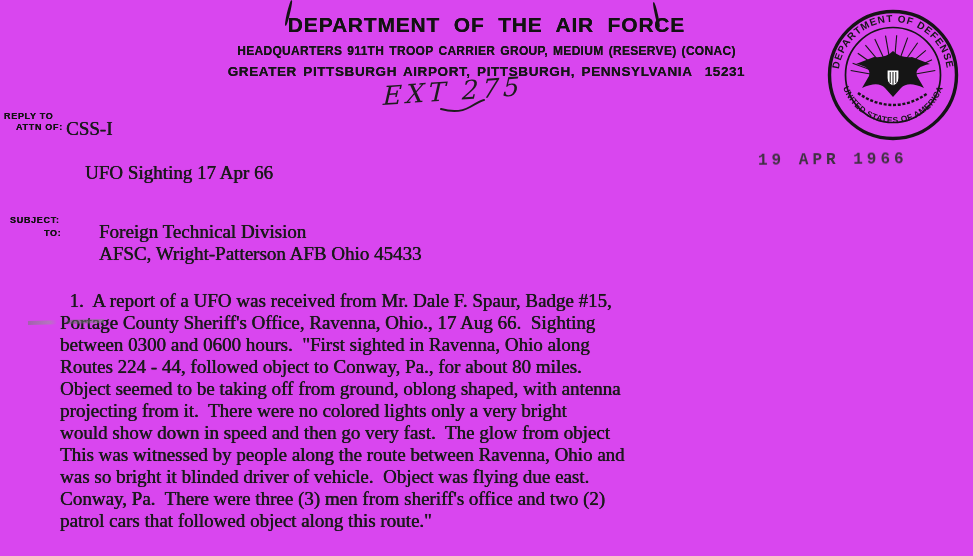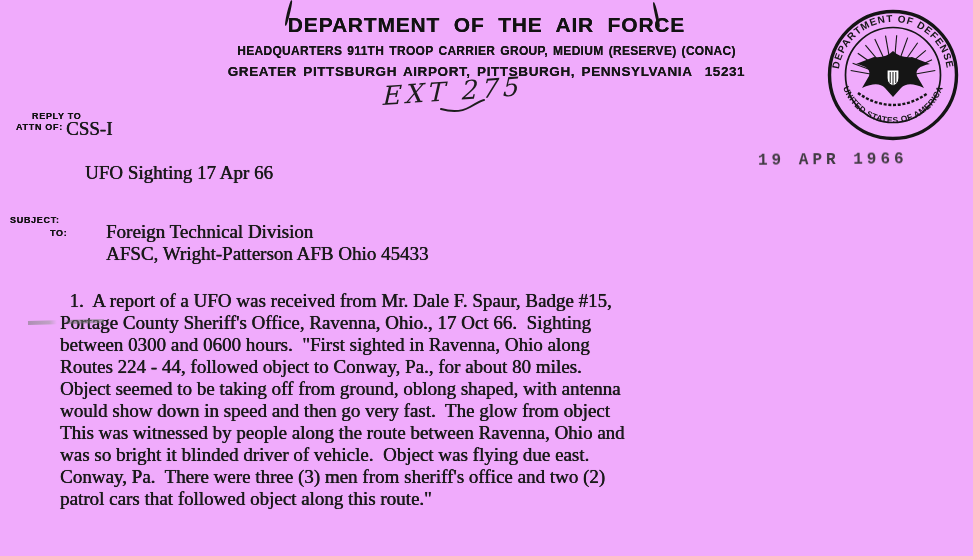"DEPARTMENT OF THE AIR FORCE" .page { background: #f0abfc -> #d946ef }
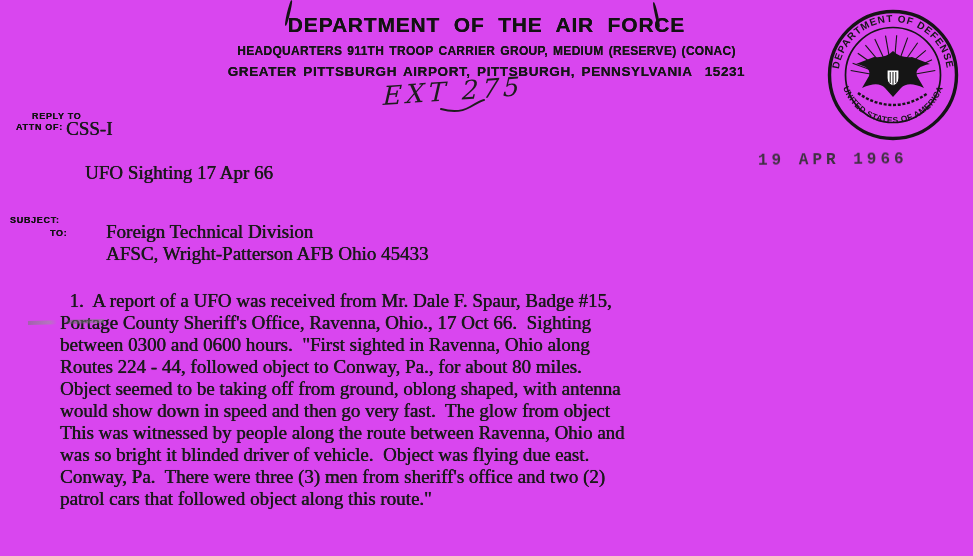"REPLY TO" div.lbl { left: 32px -> 4px }
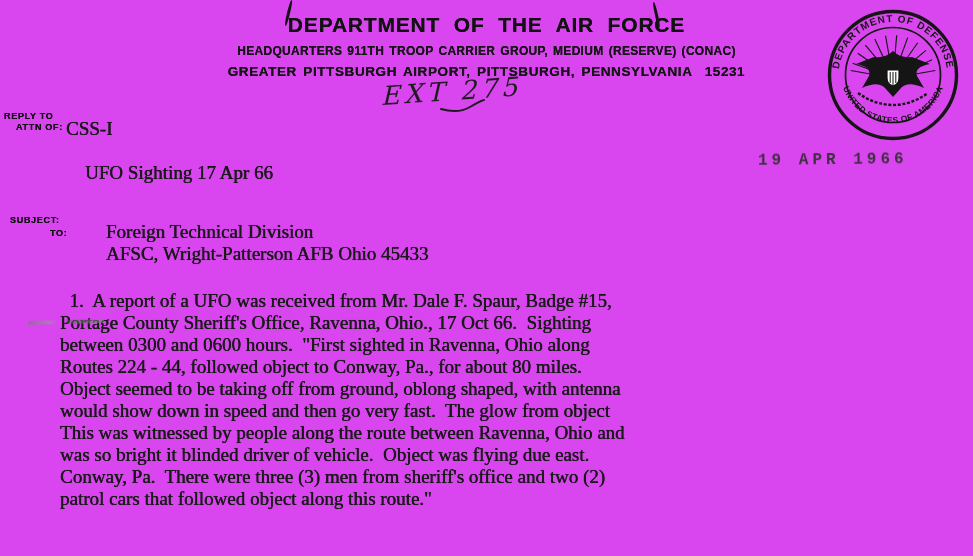"TO:" div.lbl { left: 50px -> 44px }
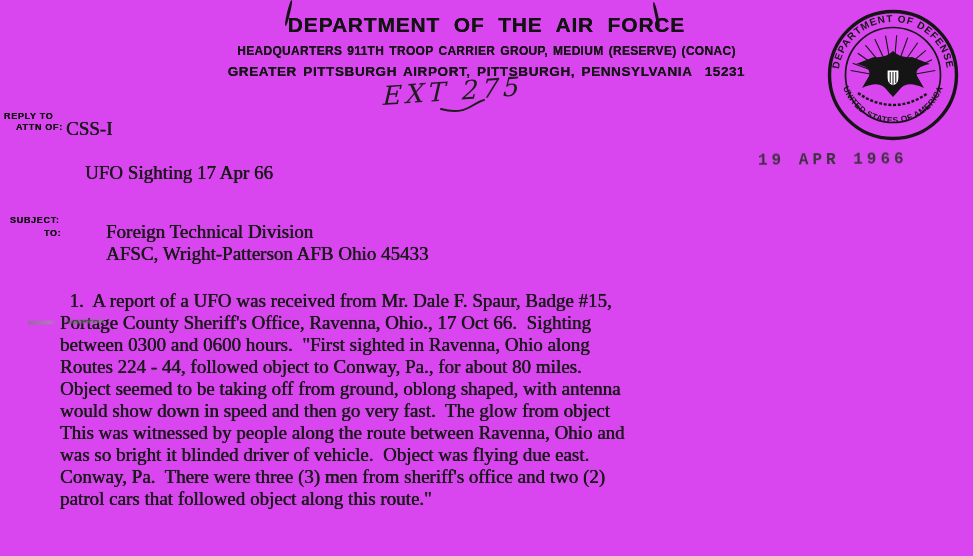"Foreign Technical Division" .to-values { left: 106px -> 99px }
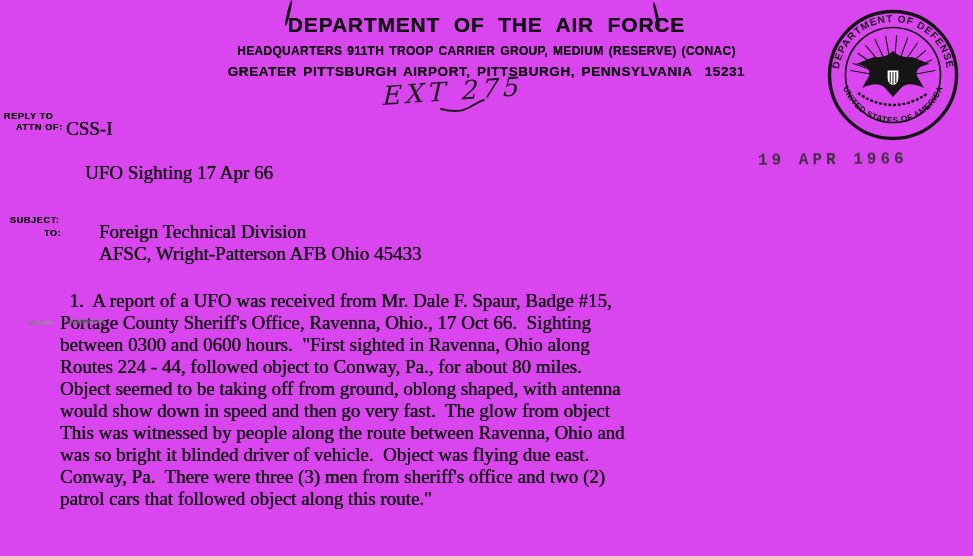"Portage County Sheriff's Office," div.tw { text: Oct -> Aug }
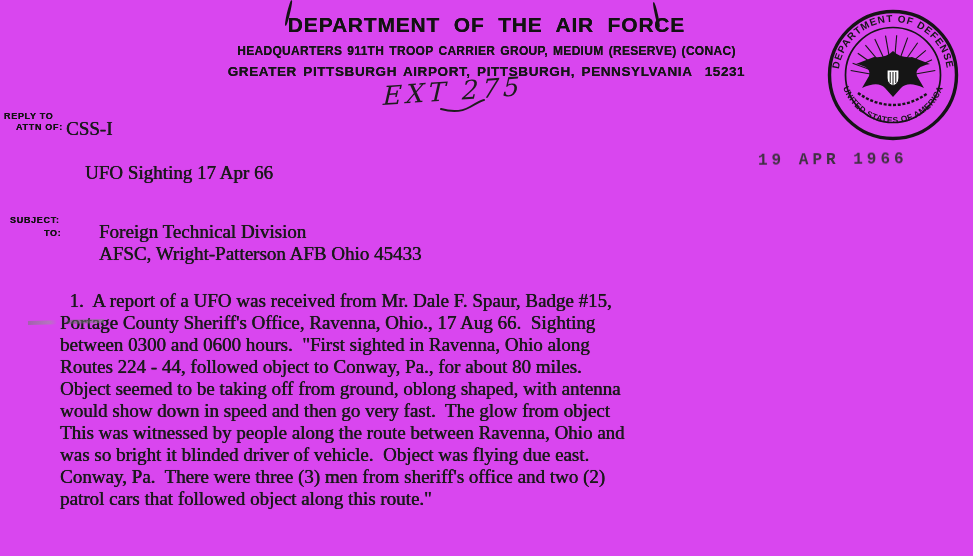"projecting from it. There were" div.tw { html: none -> <div>projecting from it. There were no colored lights only a very bright</div> }
